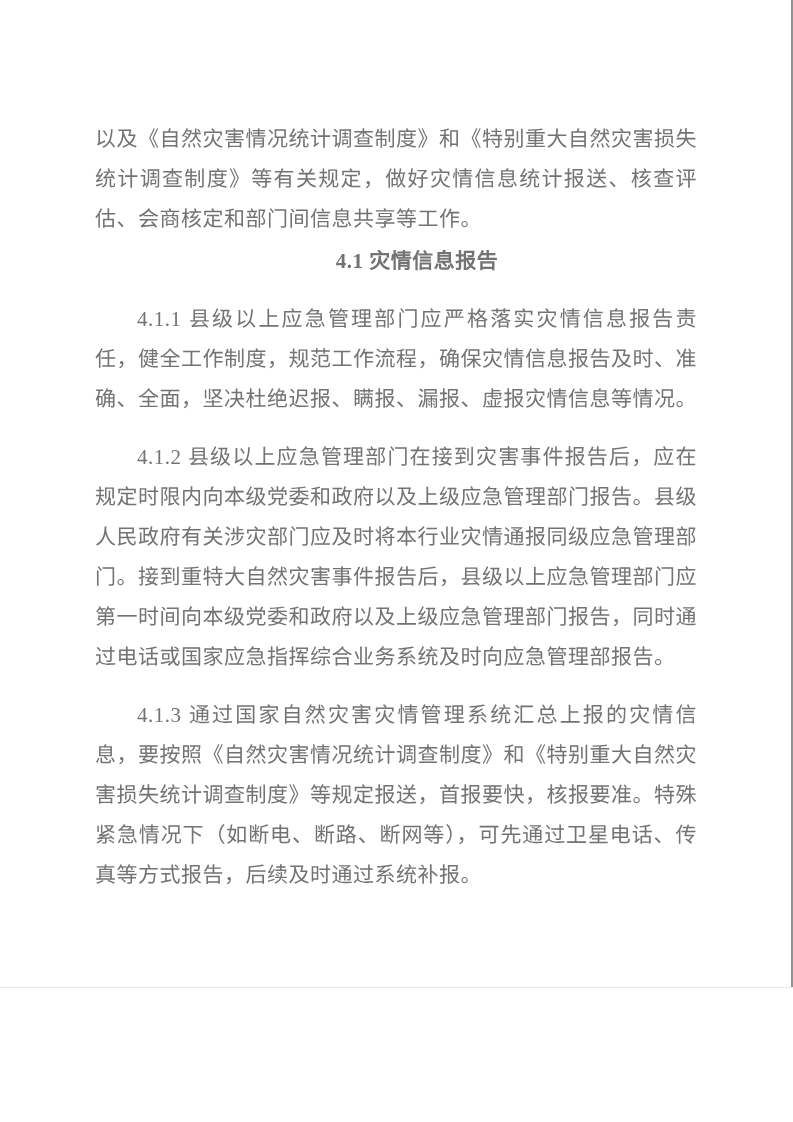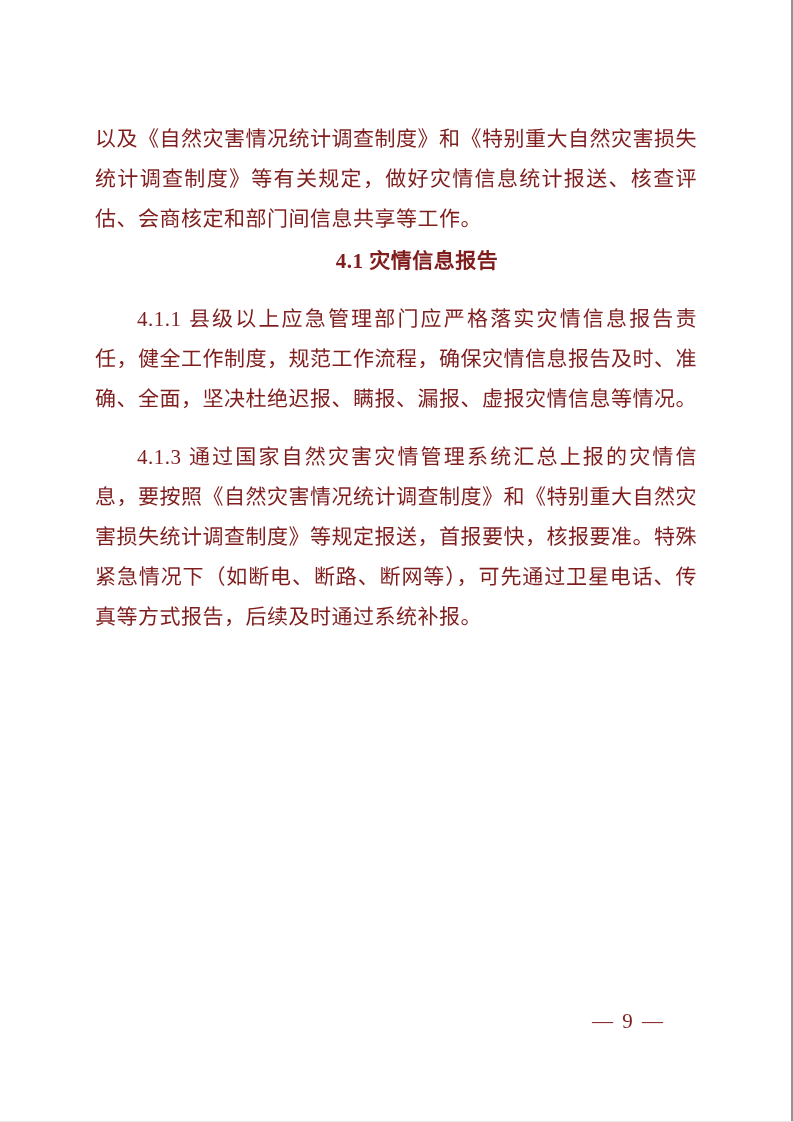"以及《自然灾害情况统计调查制度》和《特别重大自然灾害损失统计调查制度》等有关规定" .page { color: #7f1d1d -> #737373; height: 1122px -> 988px }
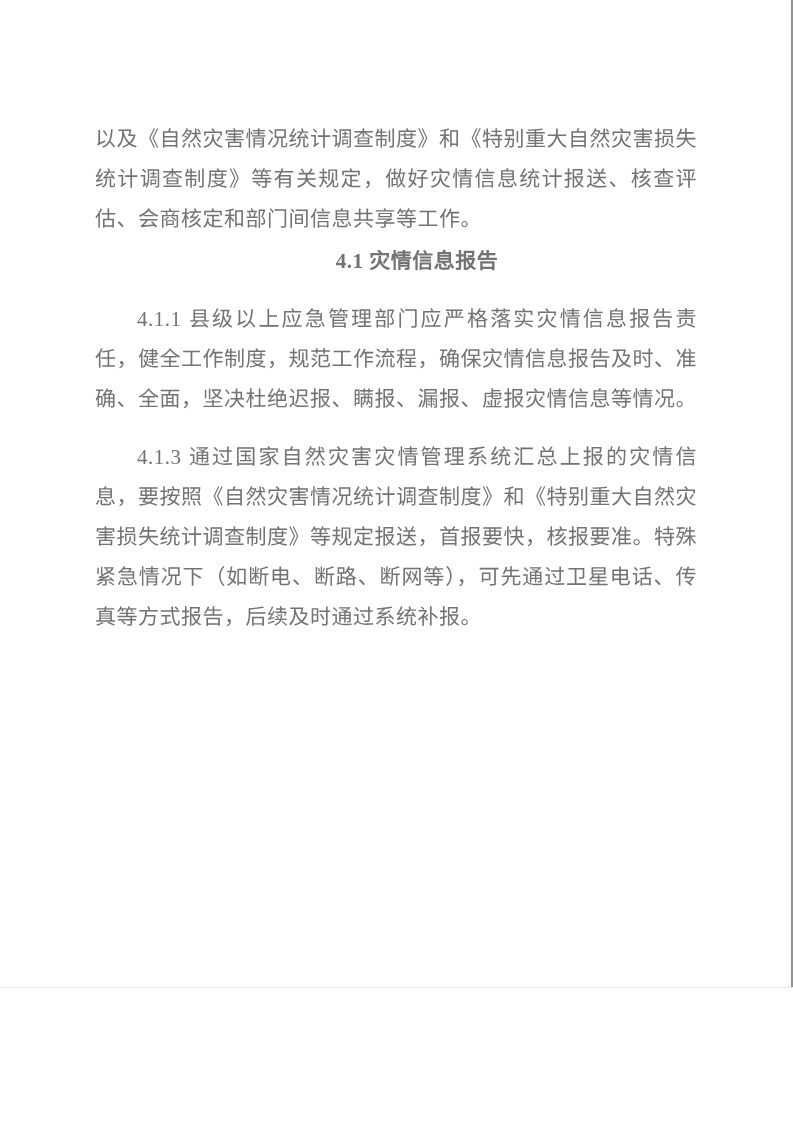"4.1.2" p.para { html: none -> <p>4.1.2 县级以上应急管理部门在接到灾害事件报告后，应在规定时限内向本级党委和政府以及上级应急管理部门报告。县级人民政府有关涉灾部门应及时将本行业灾情通报同级应急管理部门。接到重特大自然灾害事件报告后，县级以上应急管理部门应第一时间向本级党委和政府以及上级应急管理部门报告，同时通过电话或国家应急指挥综合业务系统及时向应急管理部报告。</p> }
